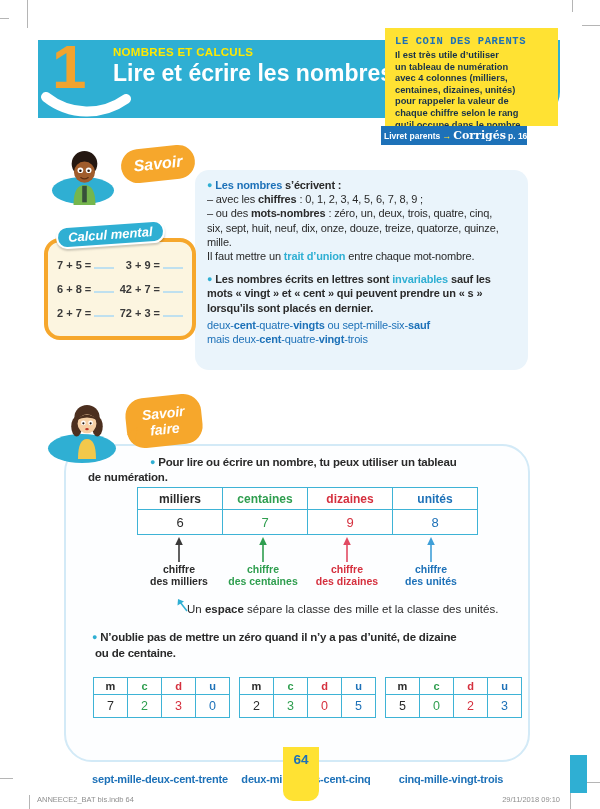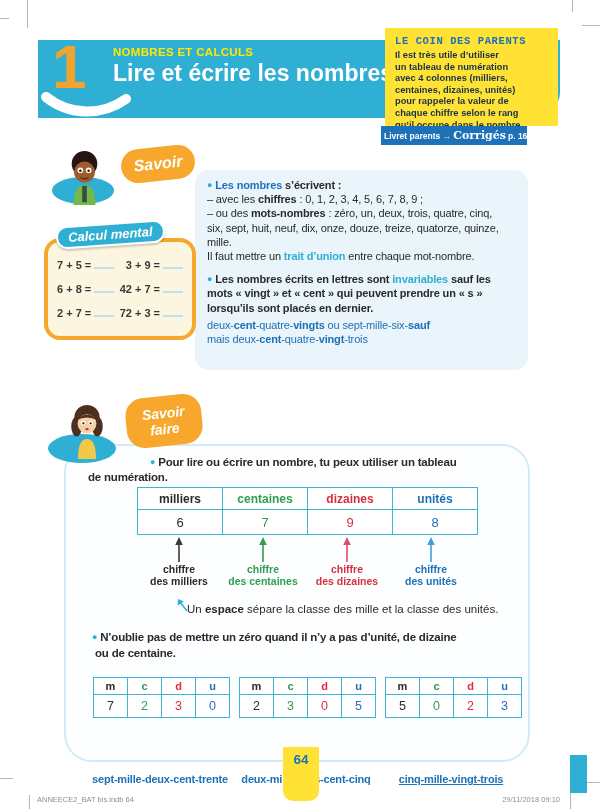"cinq-mille-vingt-trois" div.mini-label { text-decoration: underline -> none }
